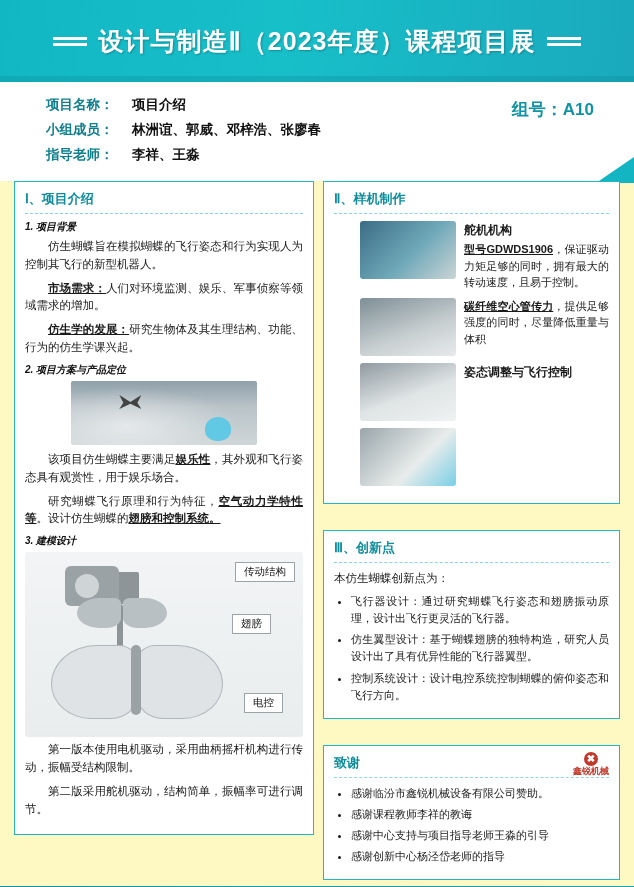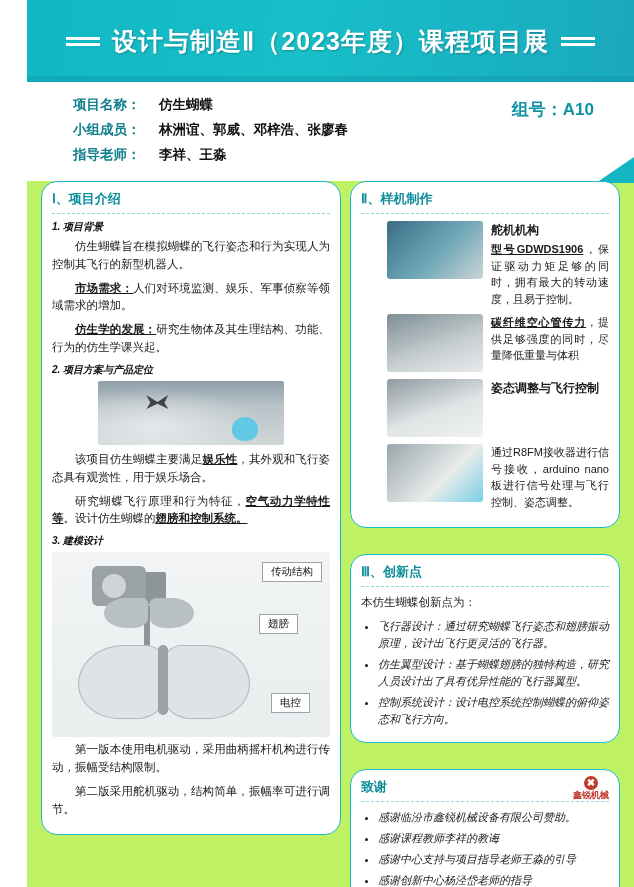"设计与制造Ⅱ（2023年度）课程项目展" .poster { background: #bef264 -> #fef9c3; margin-left: 27px -> none }
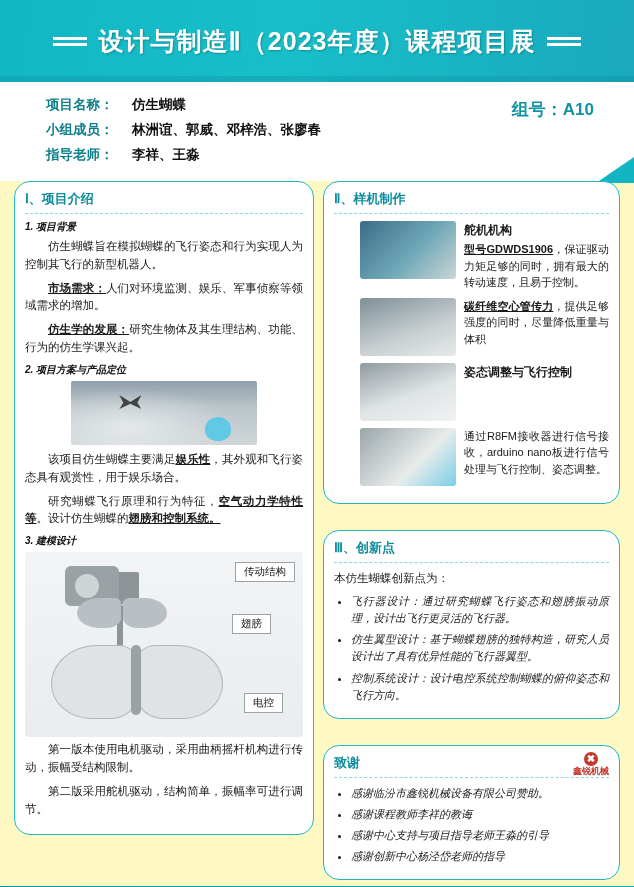"仿生蝴蝶" span.val { text: 仿生蝴蝶 -> 项目介绍 }
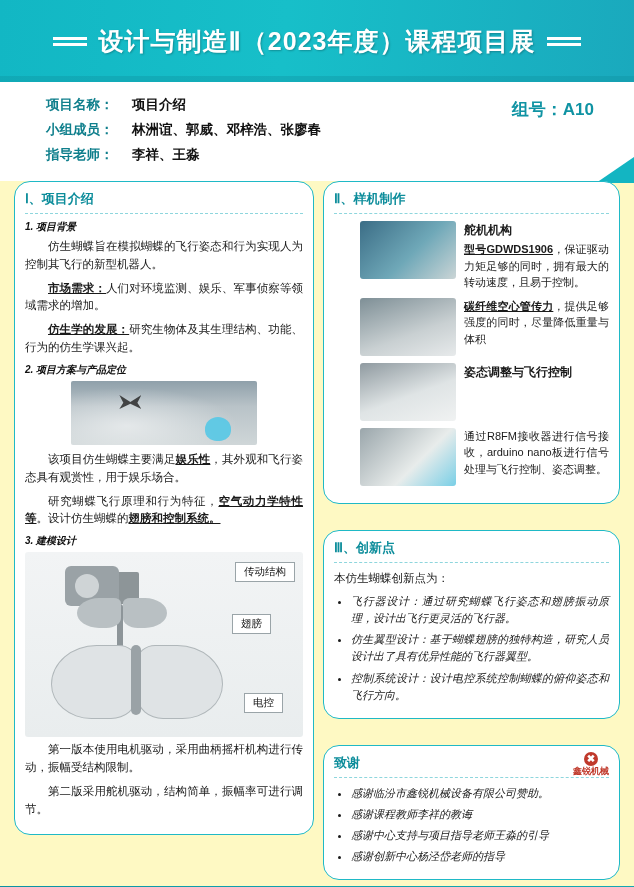"Ⅰ、项目介绍" .card { border-radius: 16px -> 0 }
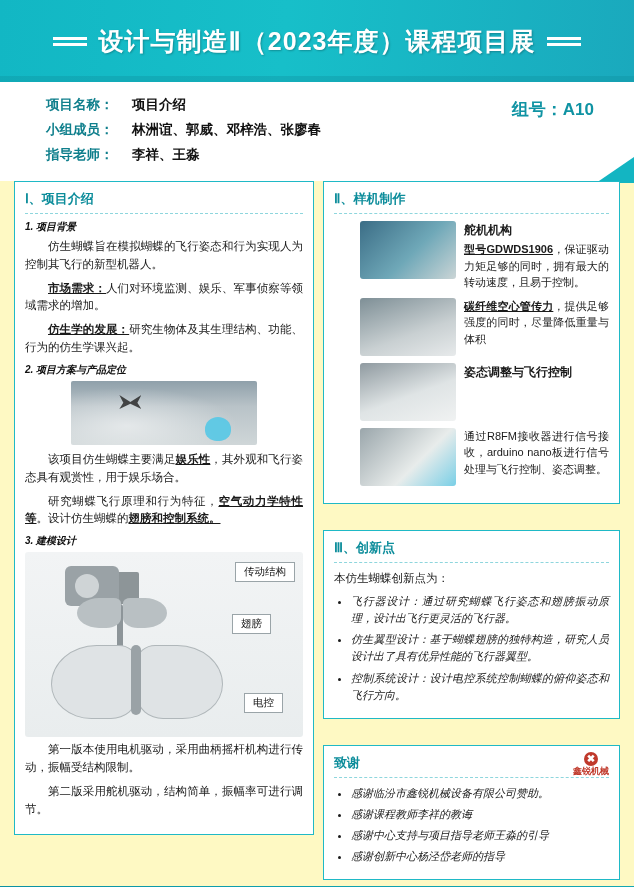"通过R8FM接收器进行信号接收，arduino" div.mk-text { html: <div> <span>通过R8FM接收器进行信号接收，arduino nano板进行信号处理与飞行控制、姿态调整。</span> </div> -> none }
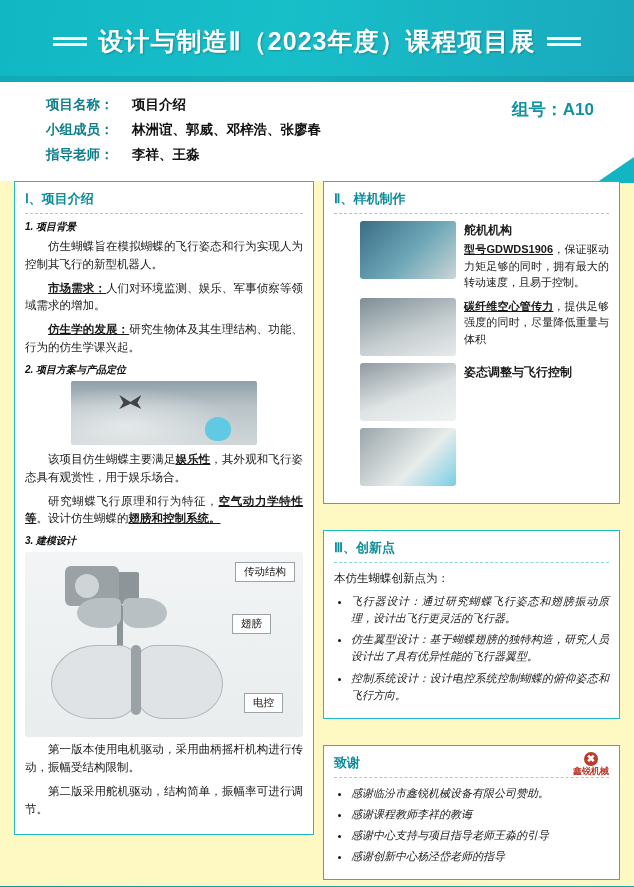"飞行器设计：通过研究蝴蝶飞行姿态和翅膀振动原理，设计出飞行更灵活的飞行器。" ul.bullets { font-style: italic -> none }
